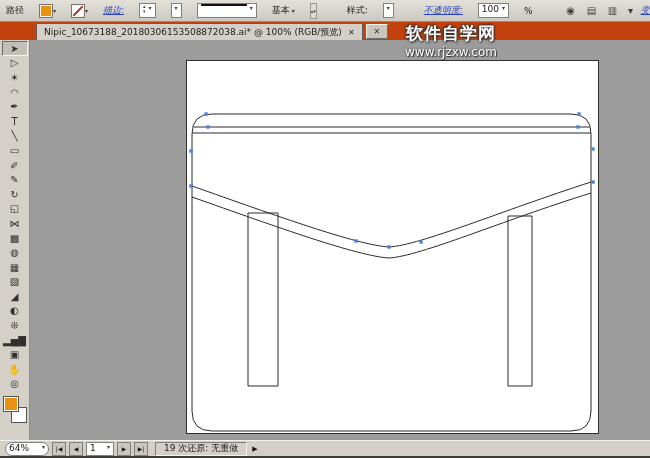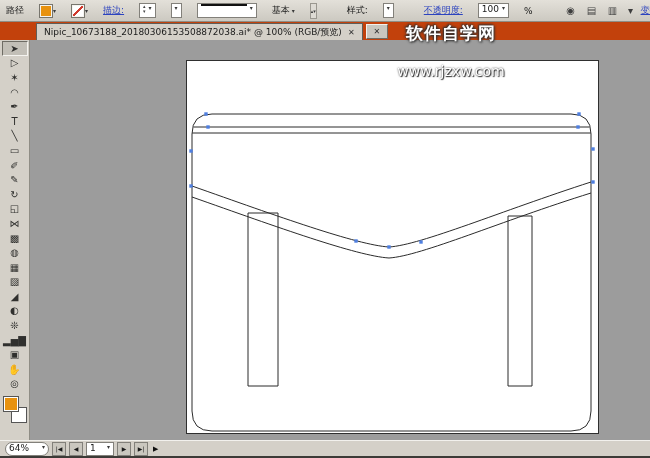"描边:" .link { font-style: none -> italic }
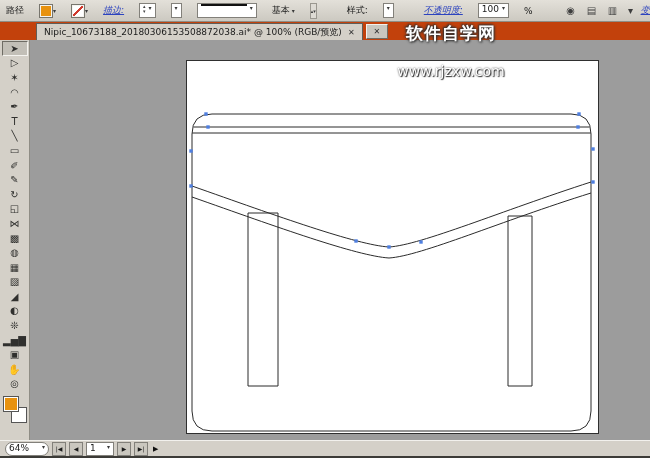"www.rjzxw.com" .wm-url { font-size: 14px -> 12px; margin-top: 18px -> none }
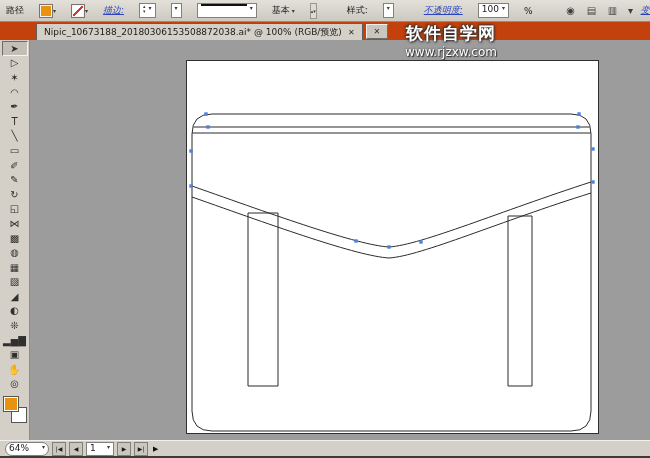"19 次还原: 无重做" span.undo-box { html: none -> <span>19 次还原: 无重做</span> }
